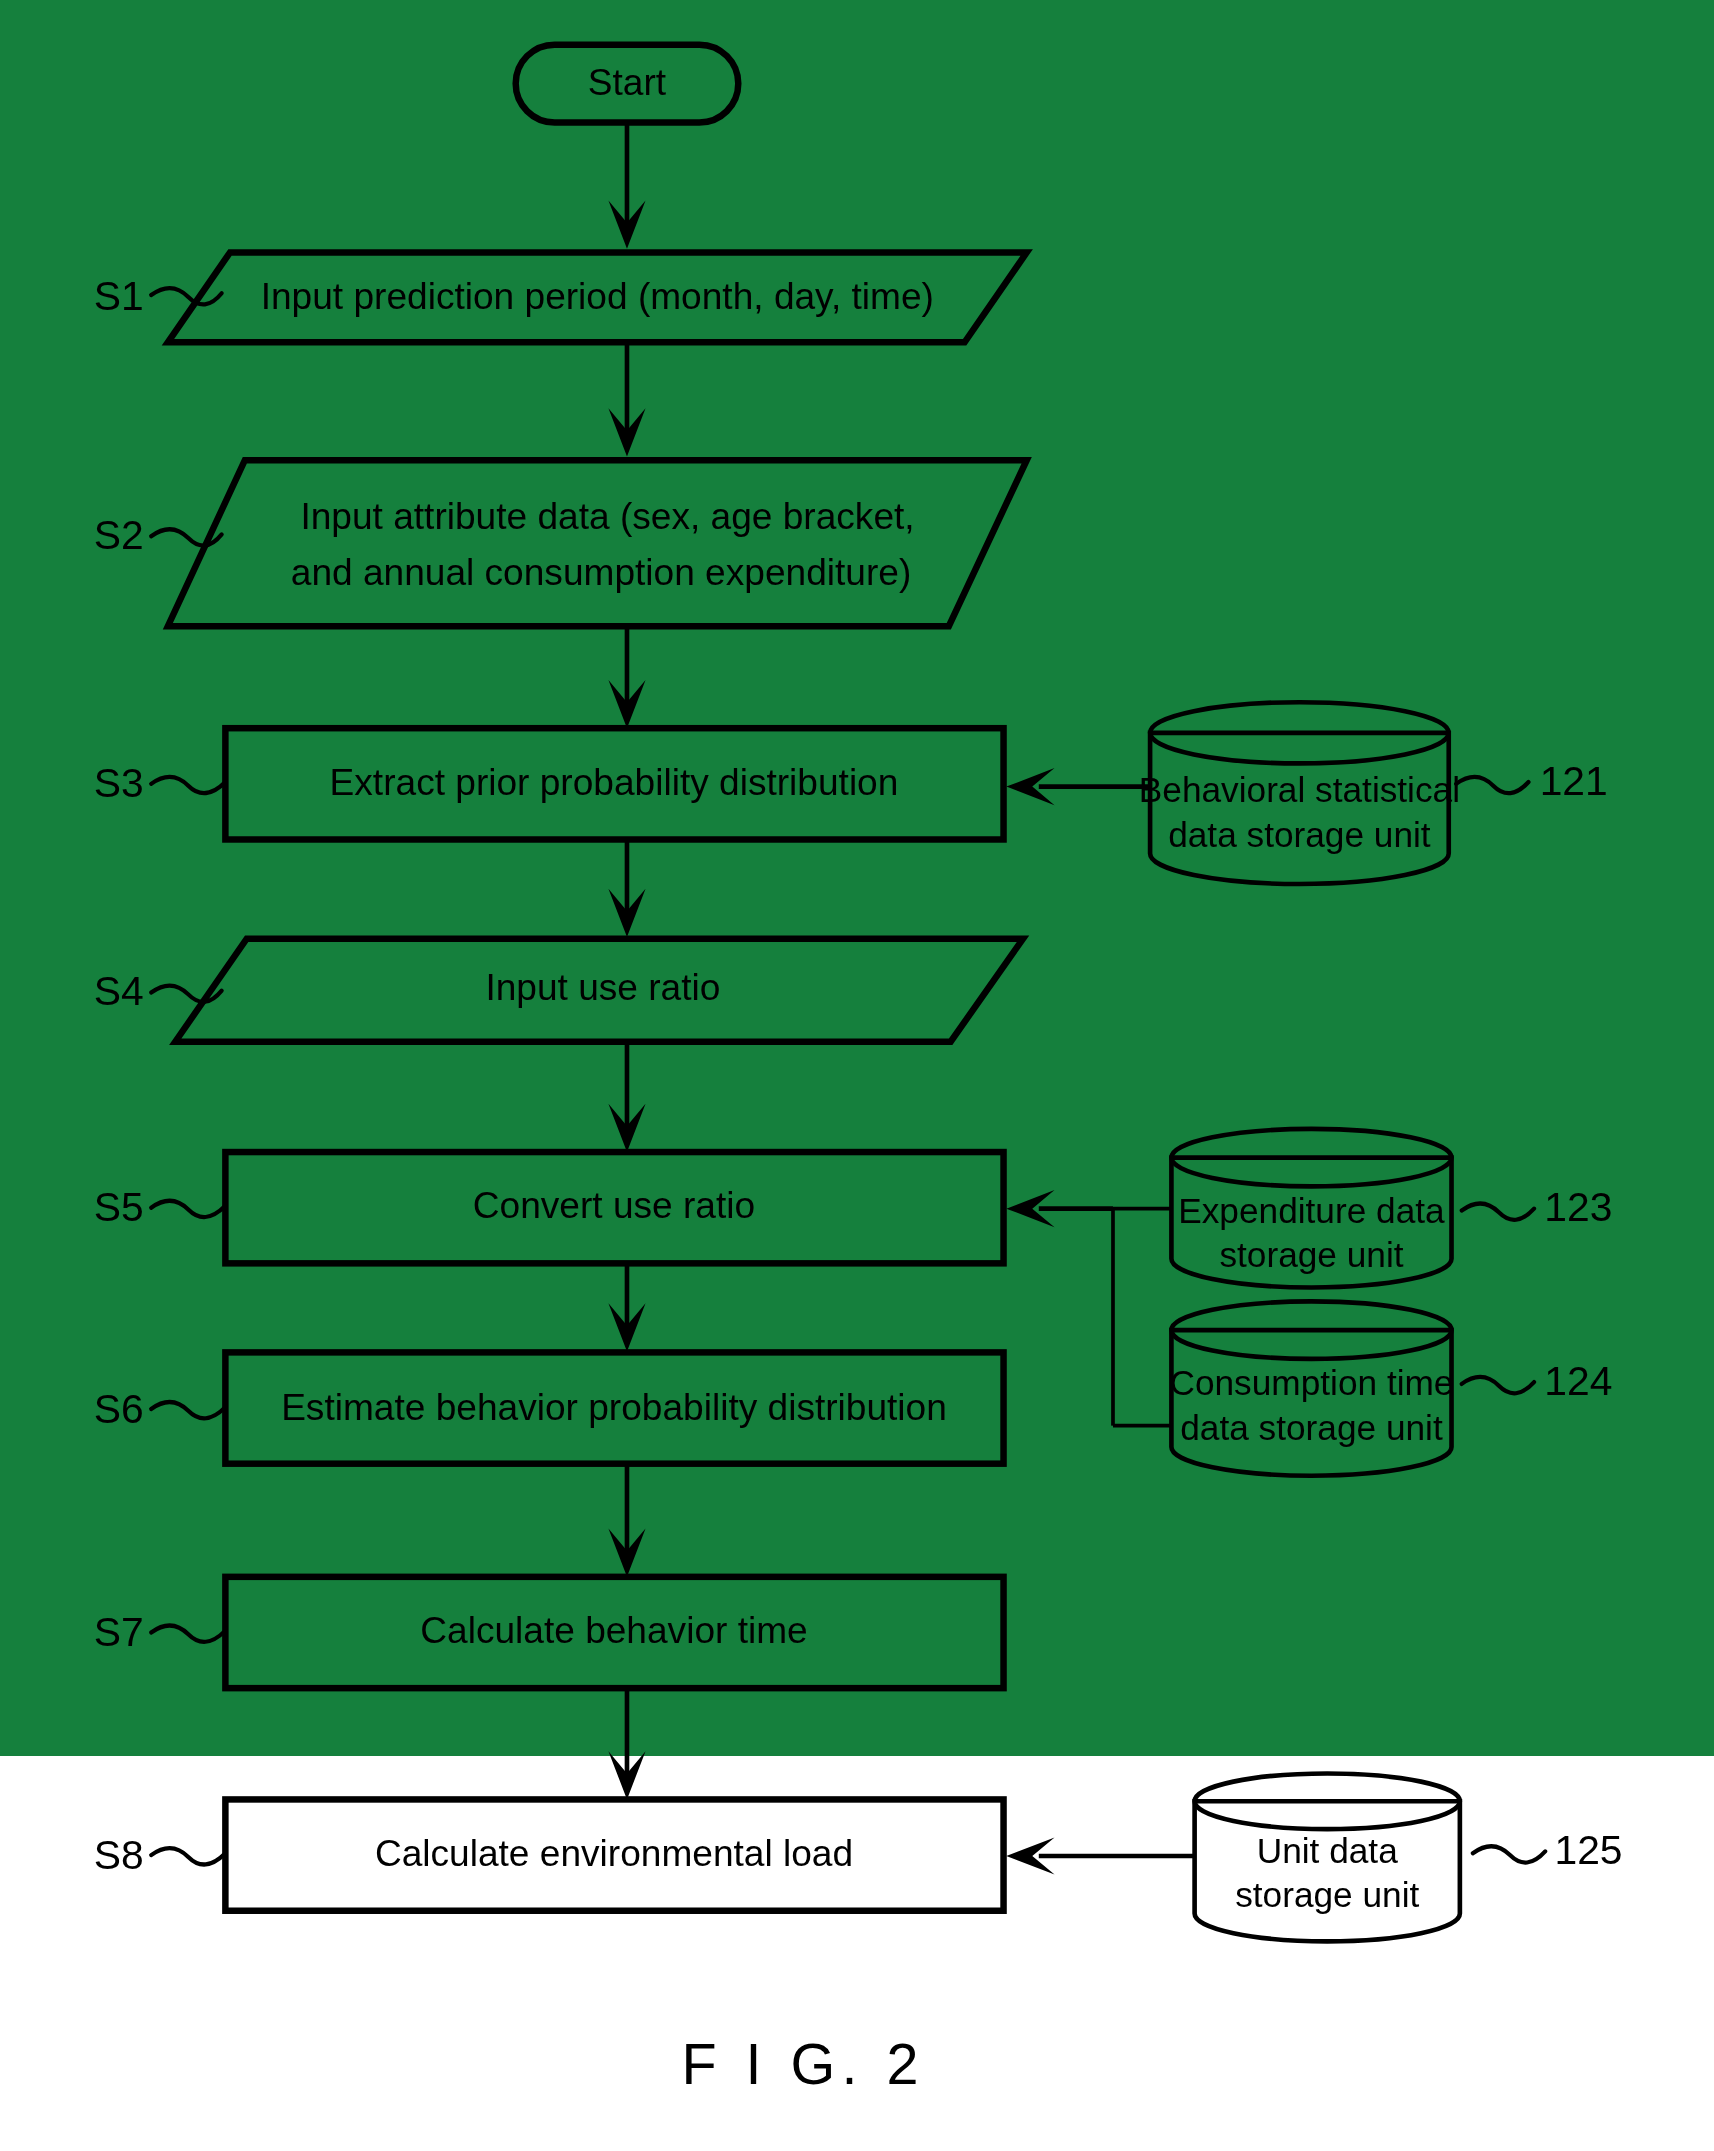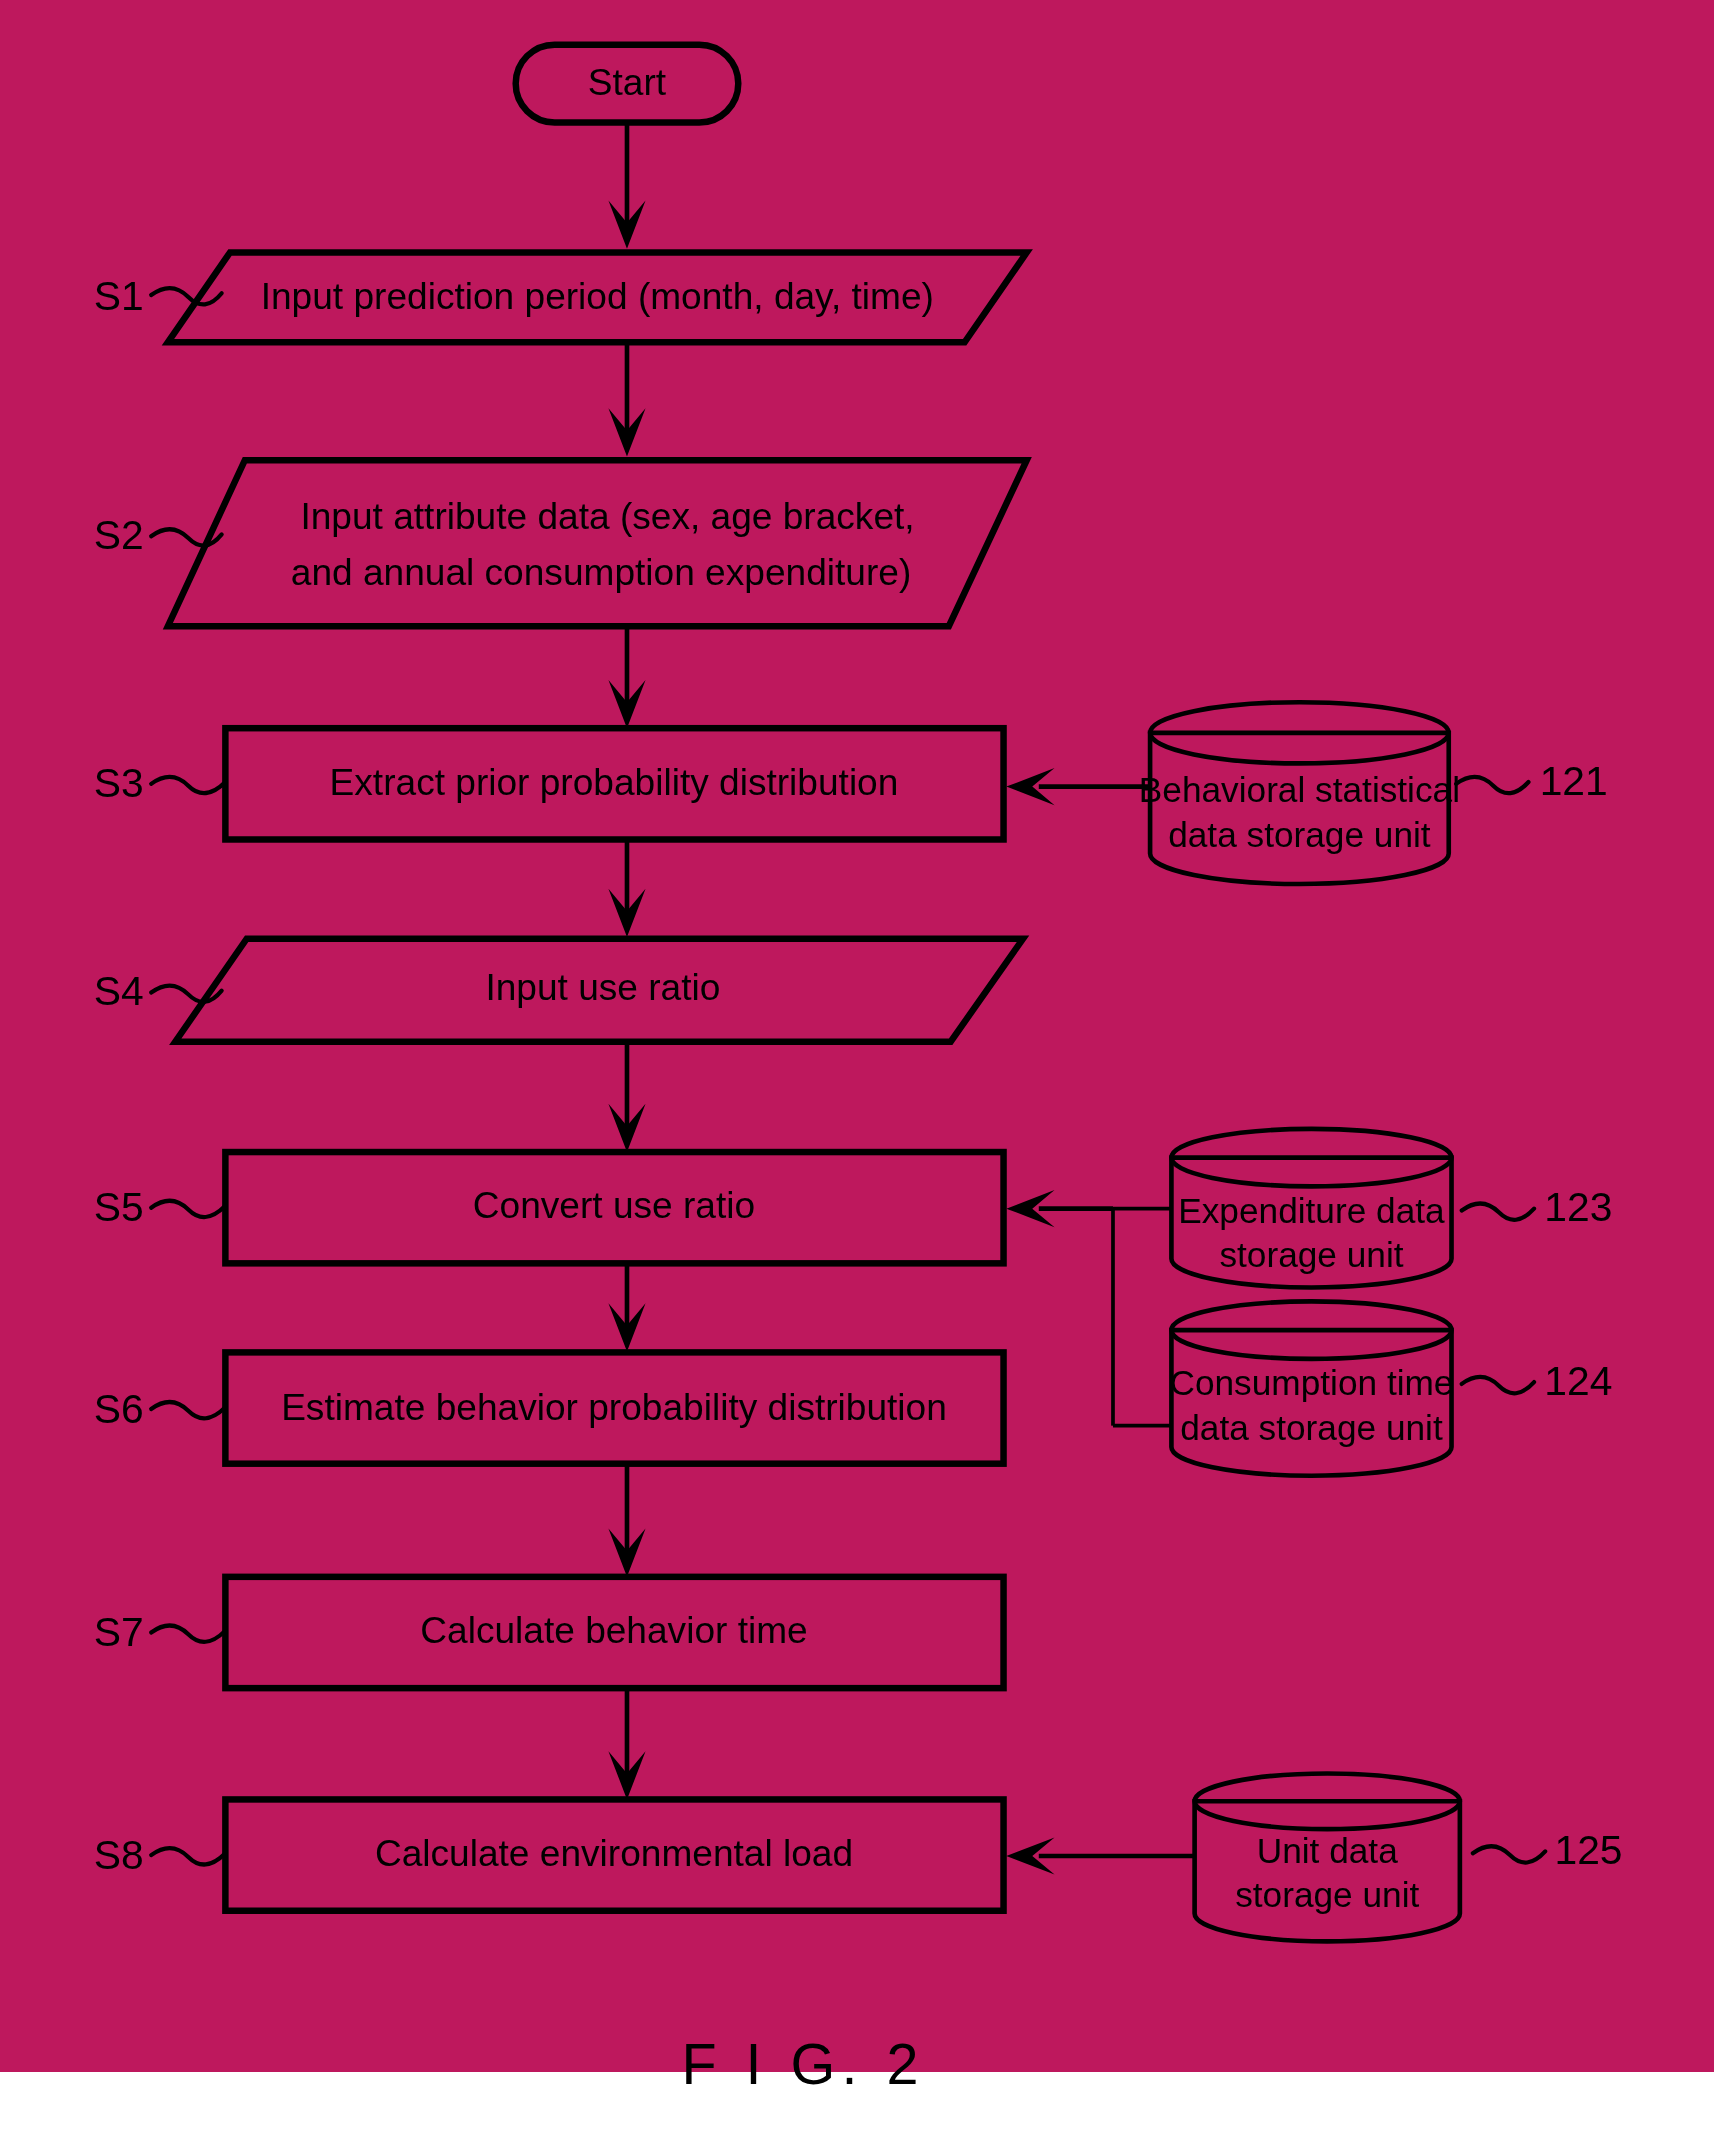"Start" #figure-root { background: #be185d -> #15803d; height: 2072px -> 1756px }
